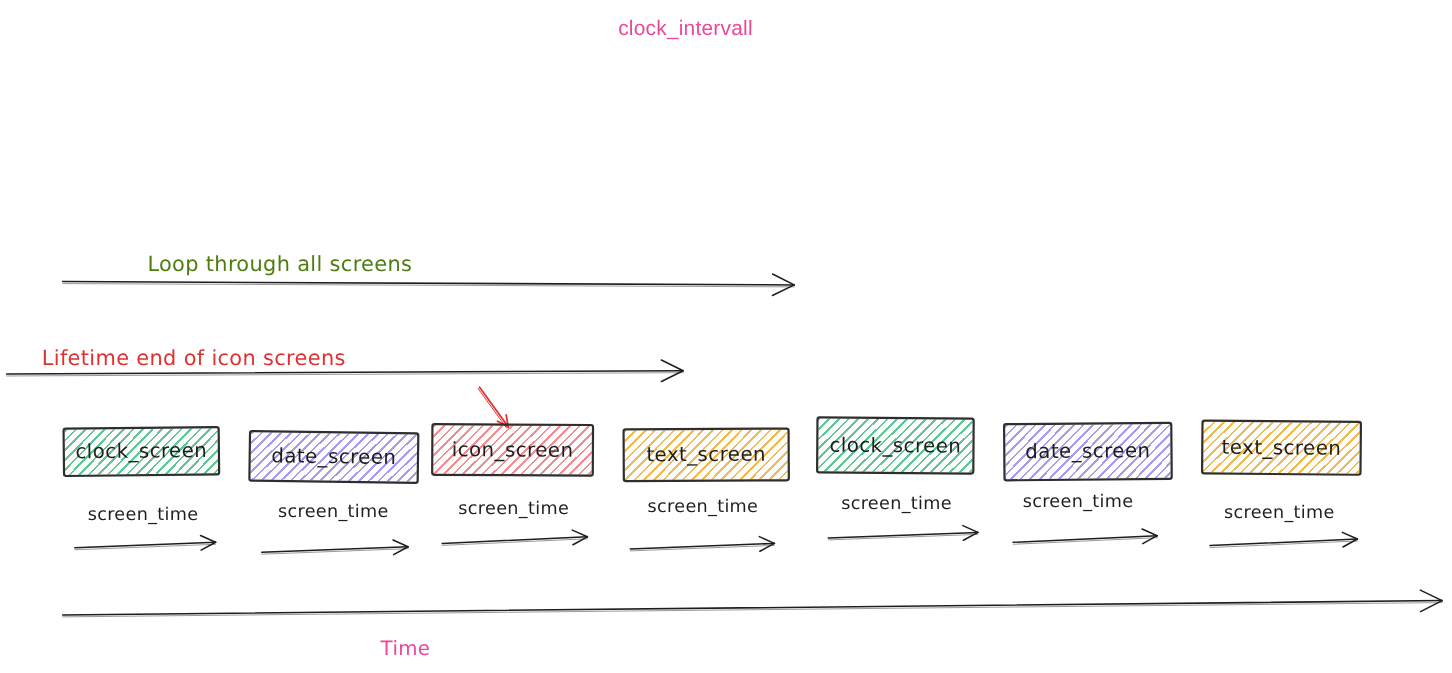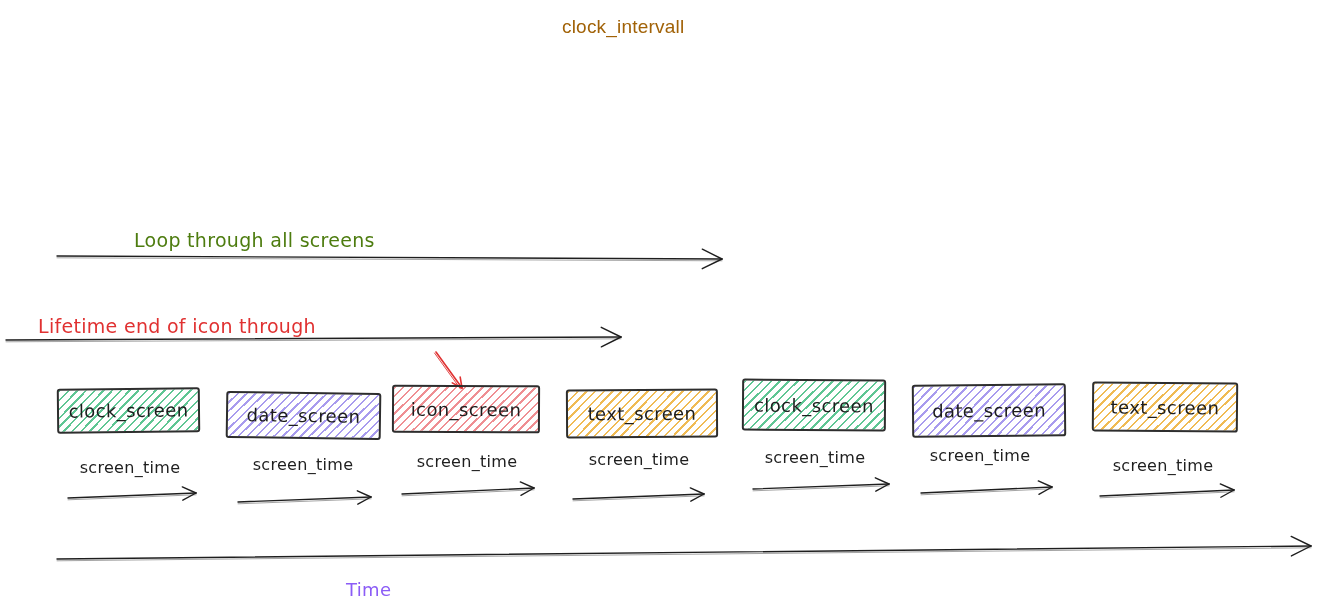"clock_intervall" div { color: #a16207 -> #ec4899 }
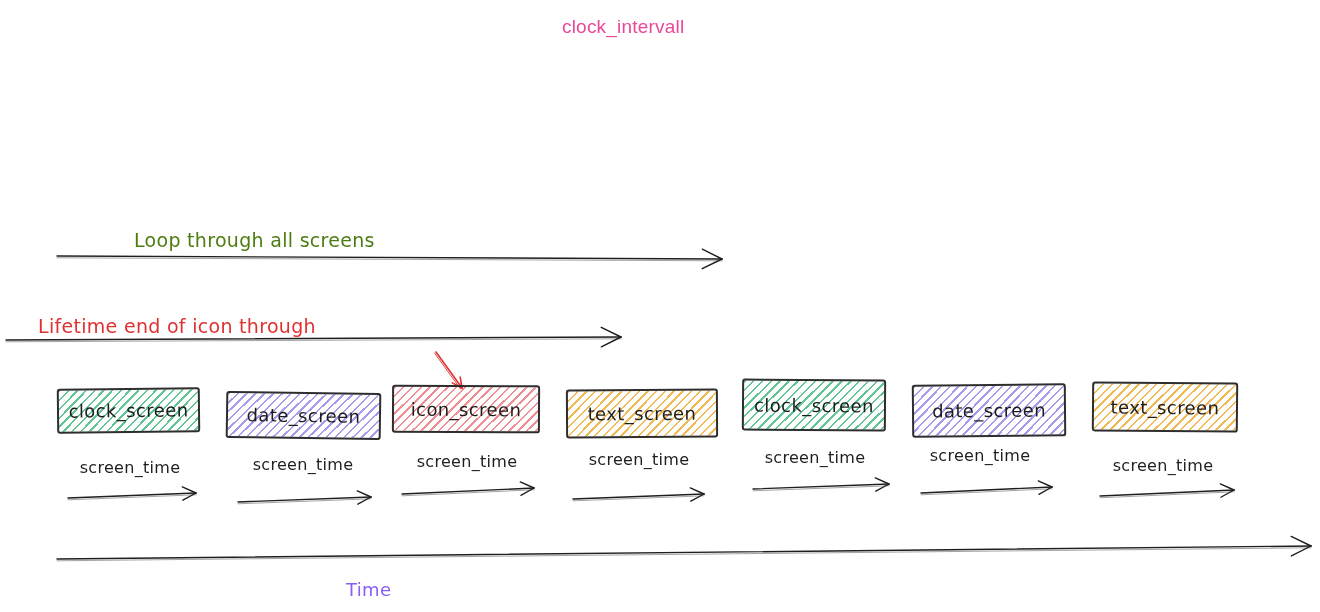"Lifetime end of icon through" div.anno { text: through -> screens }
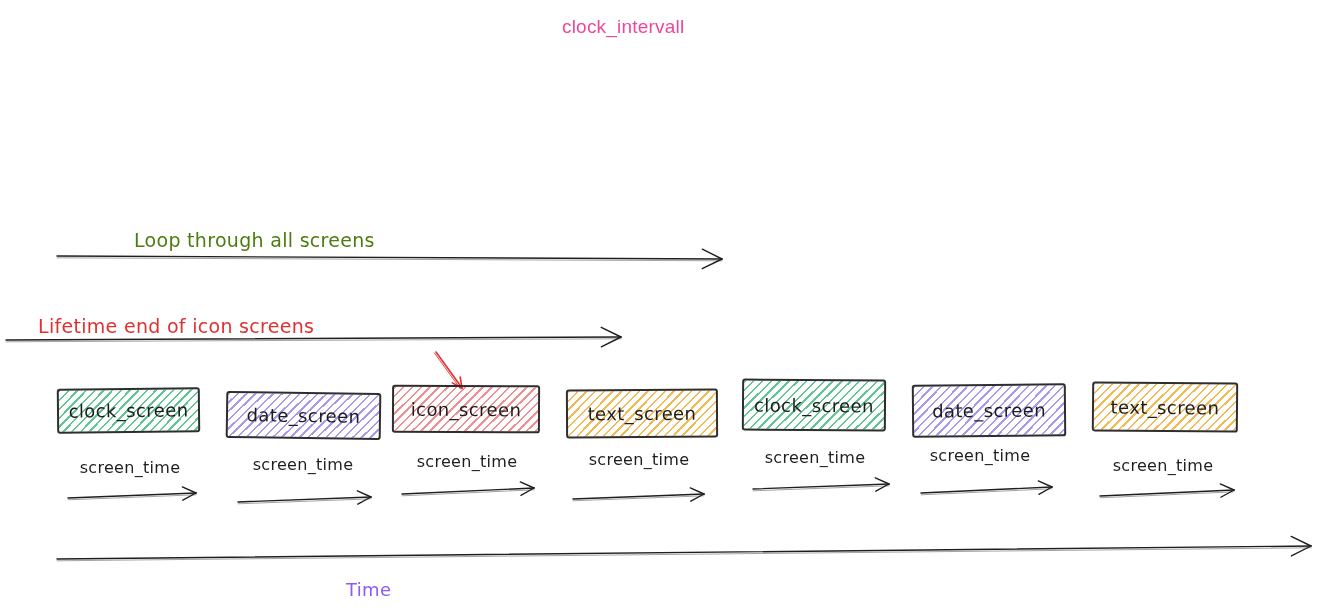"Time" div.anno { color: #8b5cf6 -> #ec4899 }
